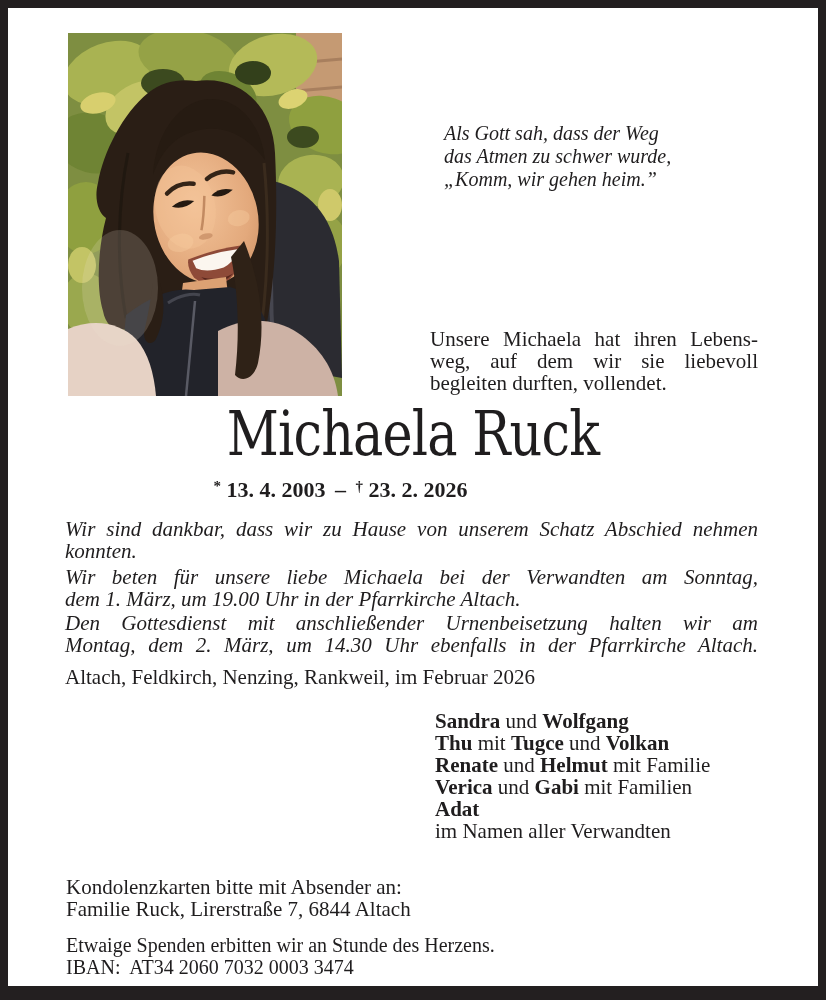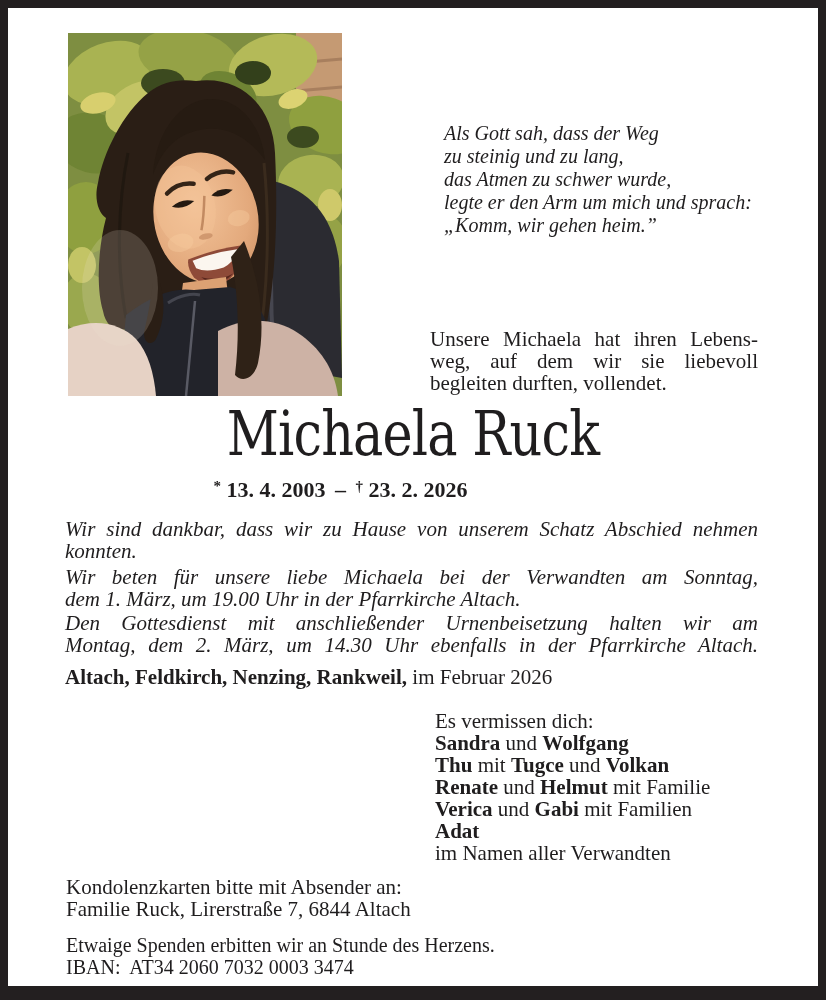"zu steinig und zu lang," div { html: <div>zu steinig und zu lang,</div> -> none }
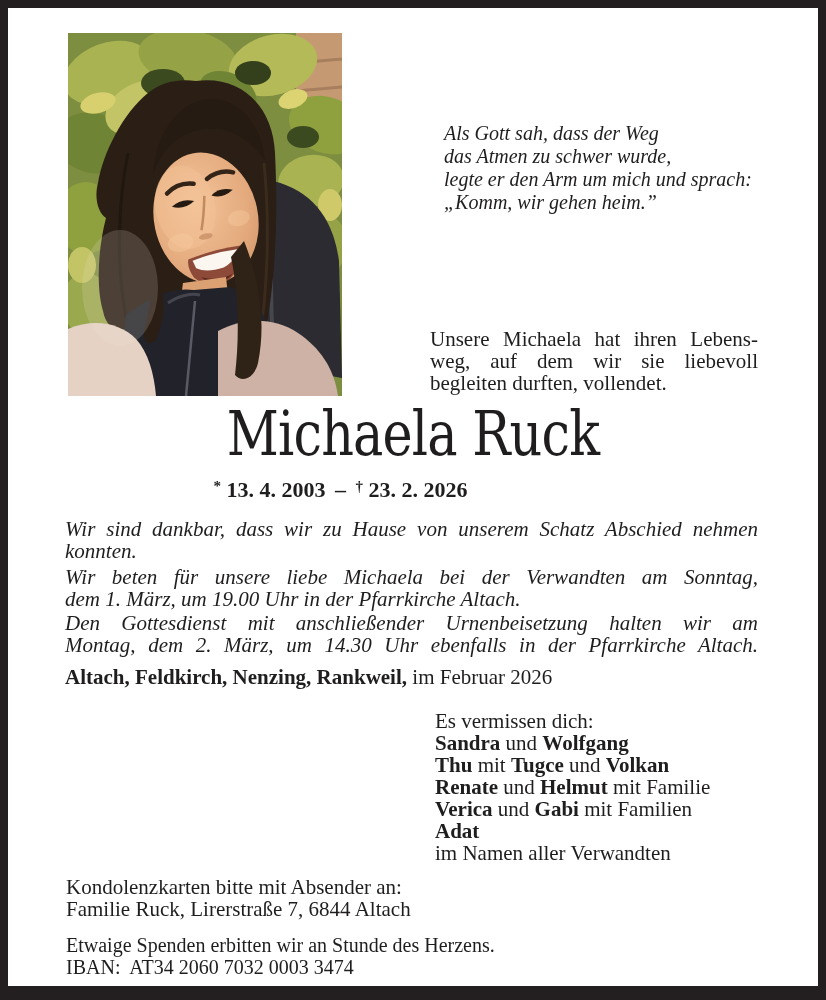"legte er den Arm um" div { html: <div>legte er den Arm um mich und sprach:</div> -> none }
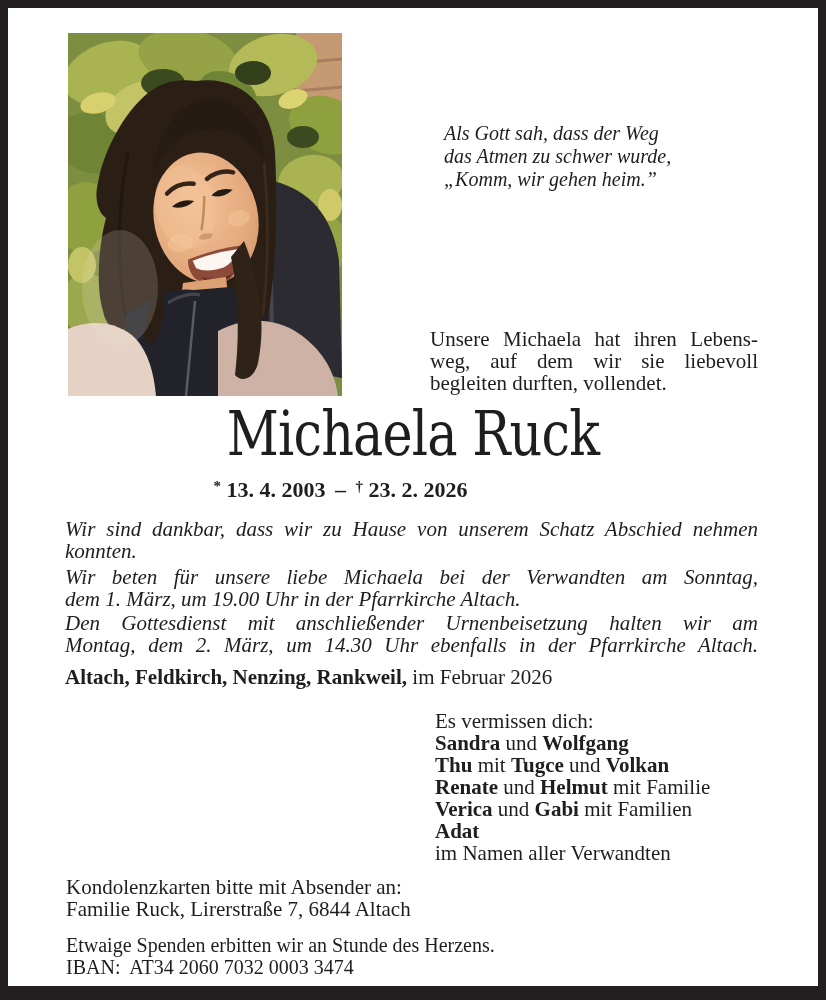"Altach, Feldkirch, Nenzing, Rankweil," .cities .b { font-weight: bold -> normal }
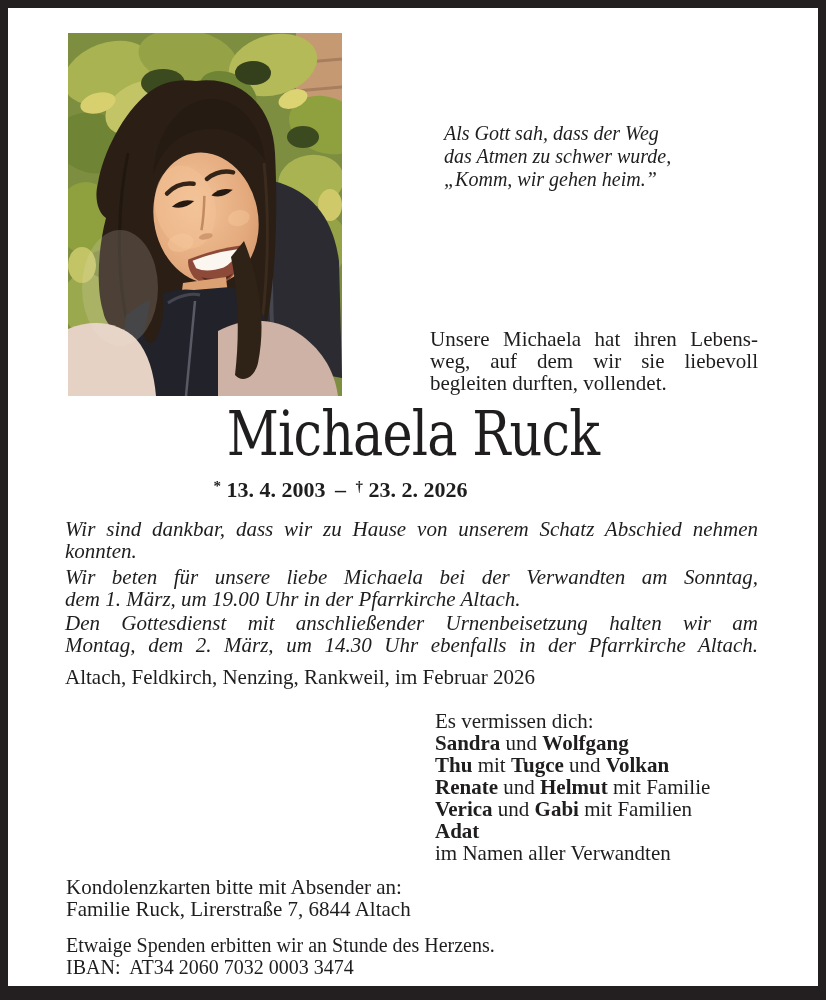"Es vermissen dich:" div { html: <div>Es vermissen dich:</div> -> none }
